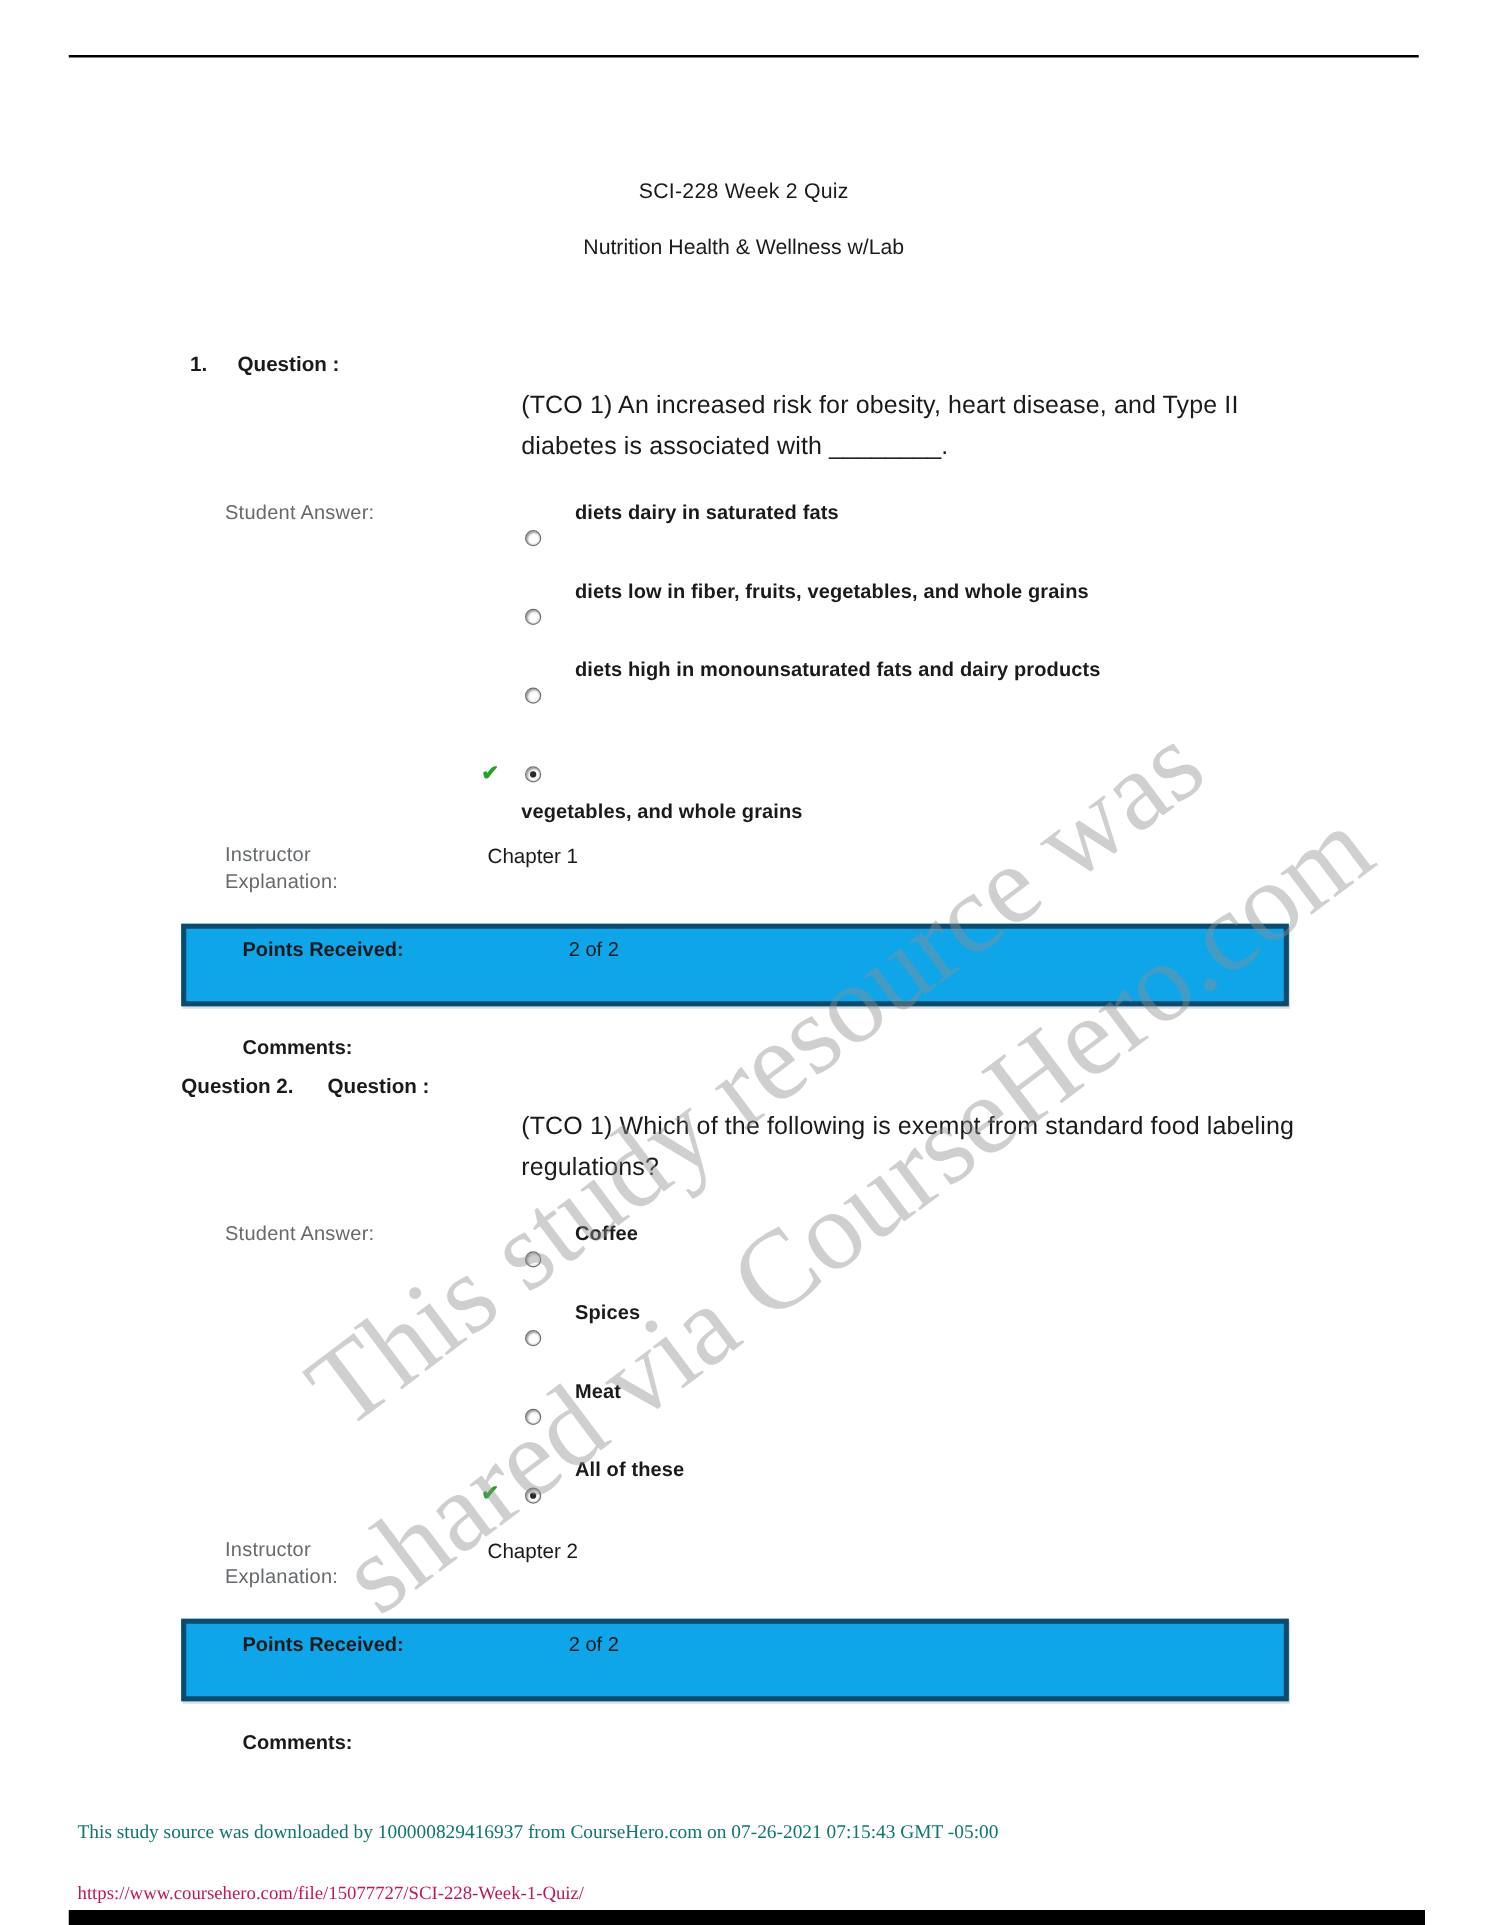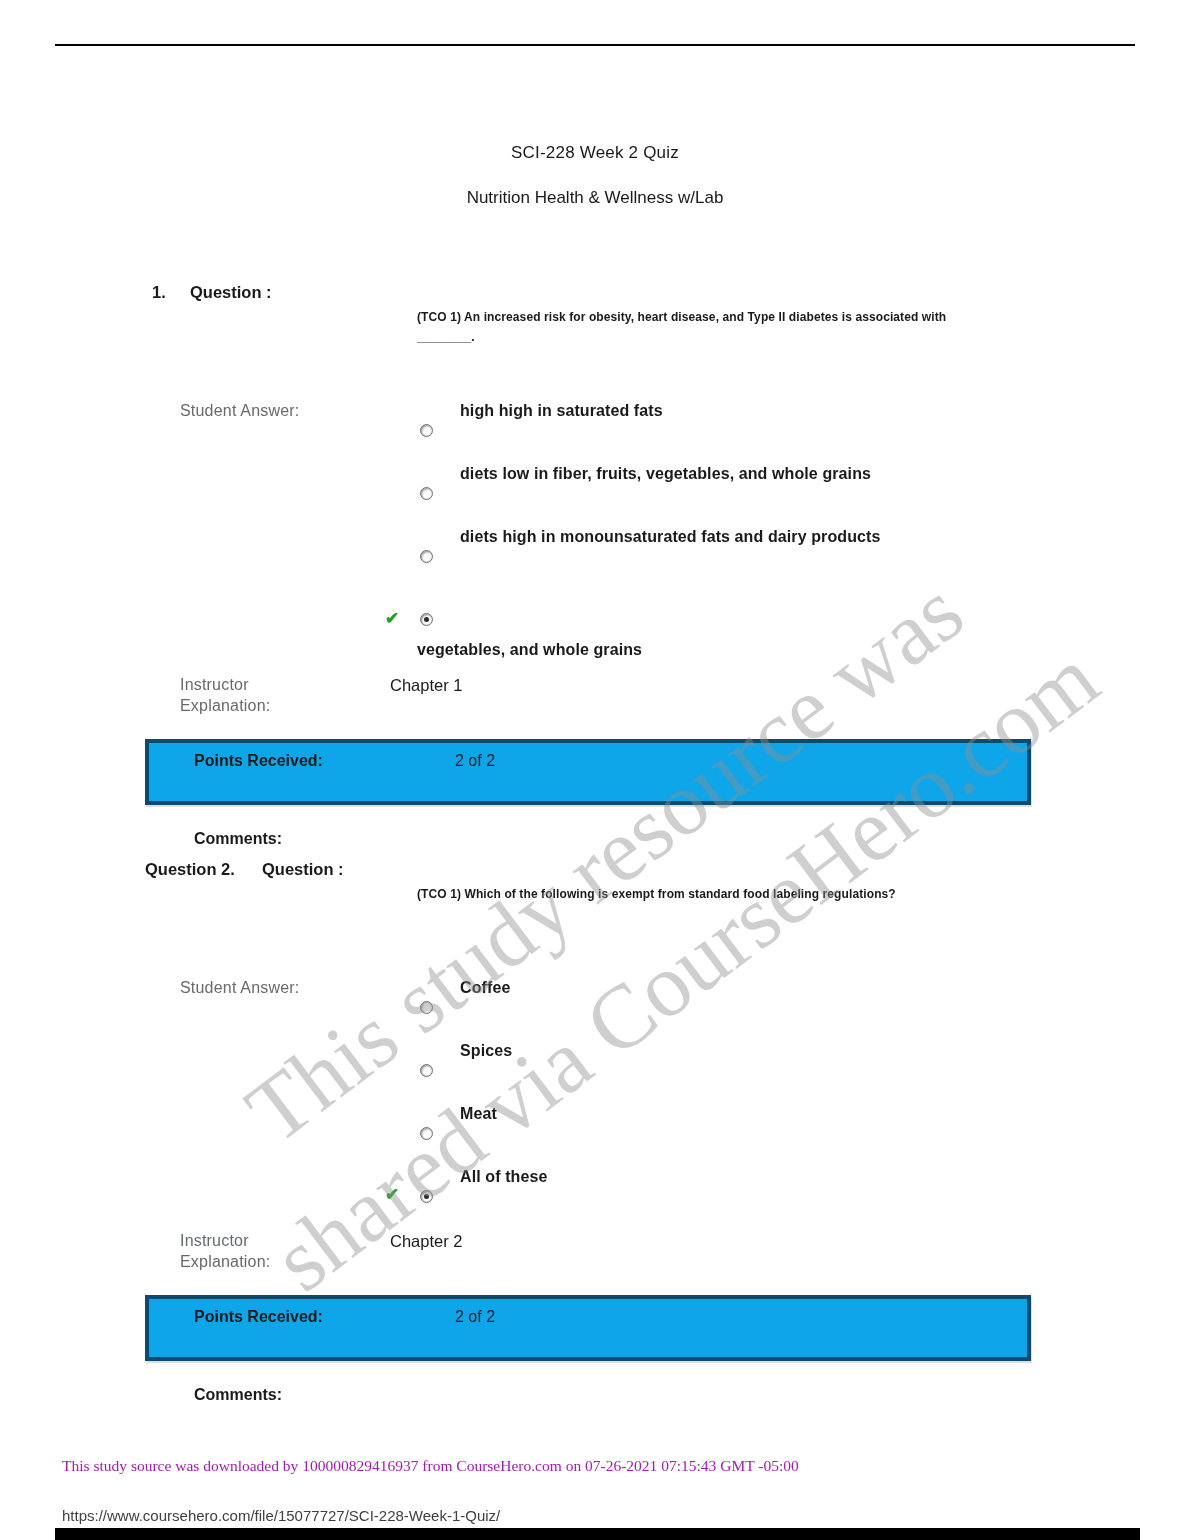"(TCO 1) An increased risk" .qtext { font-size: 12px -> 20px; font-weight: 700 -> 400 }
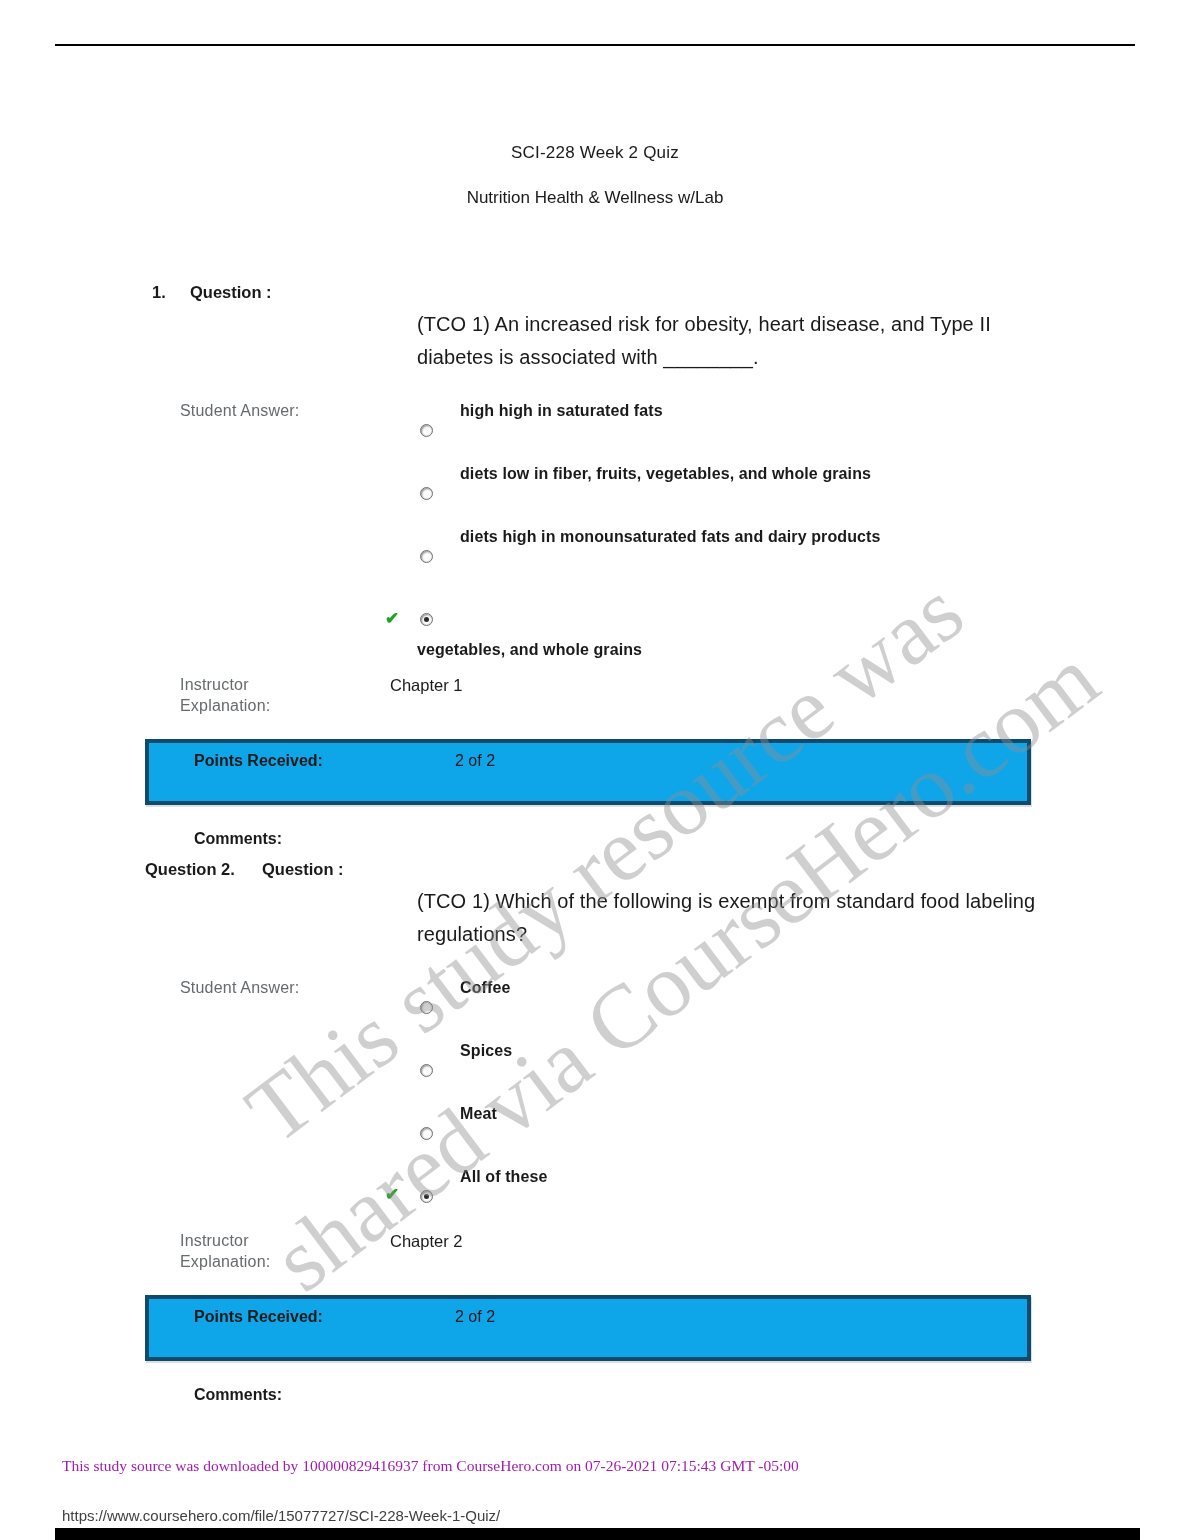"high high in saturated fats" div.opt-label { text: high high -> diets dairy }
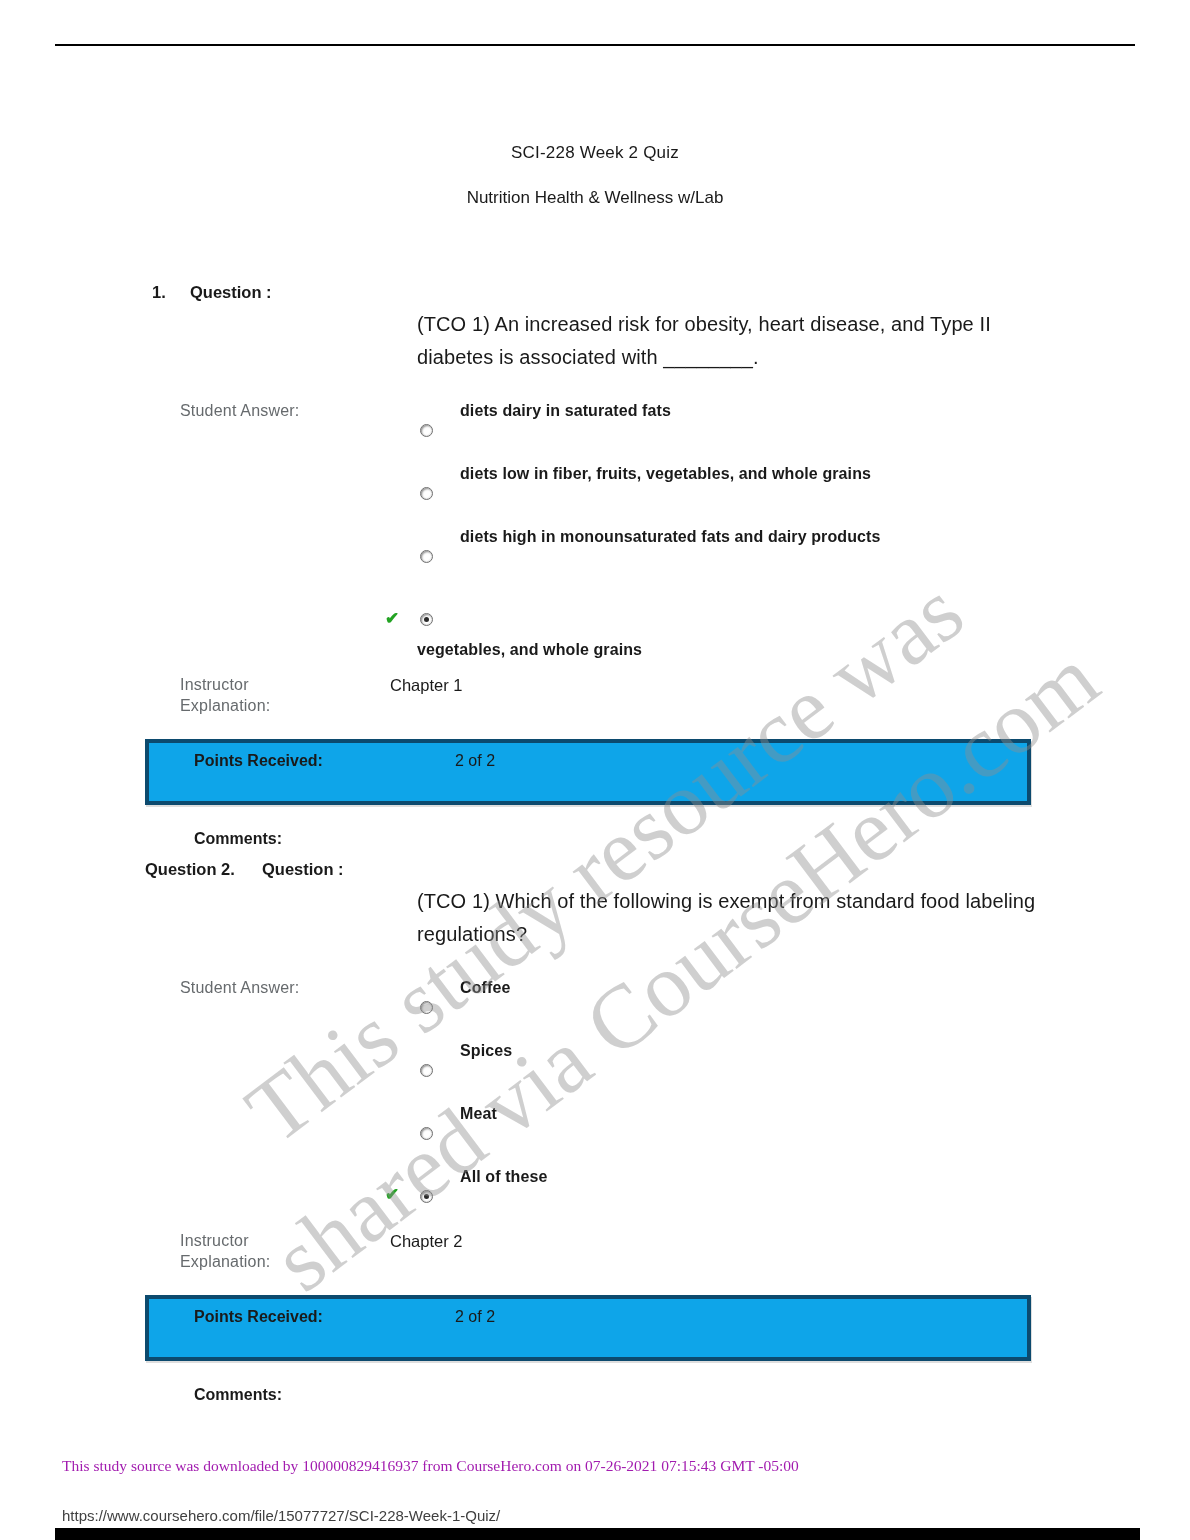"This study source was downloaded" .footer-note { color: #a21caf -> #0f766e }
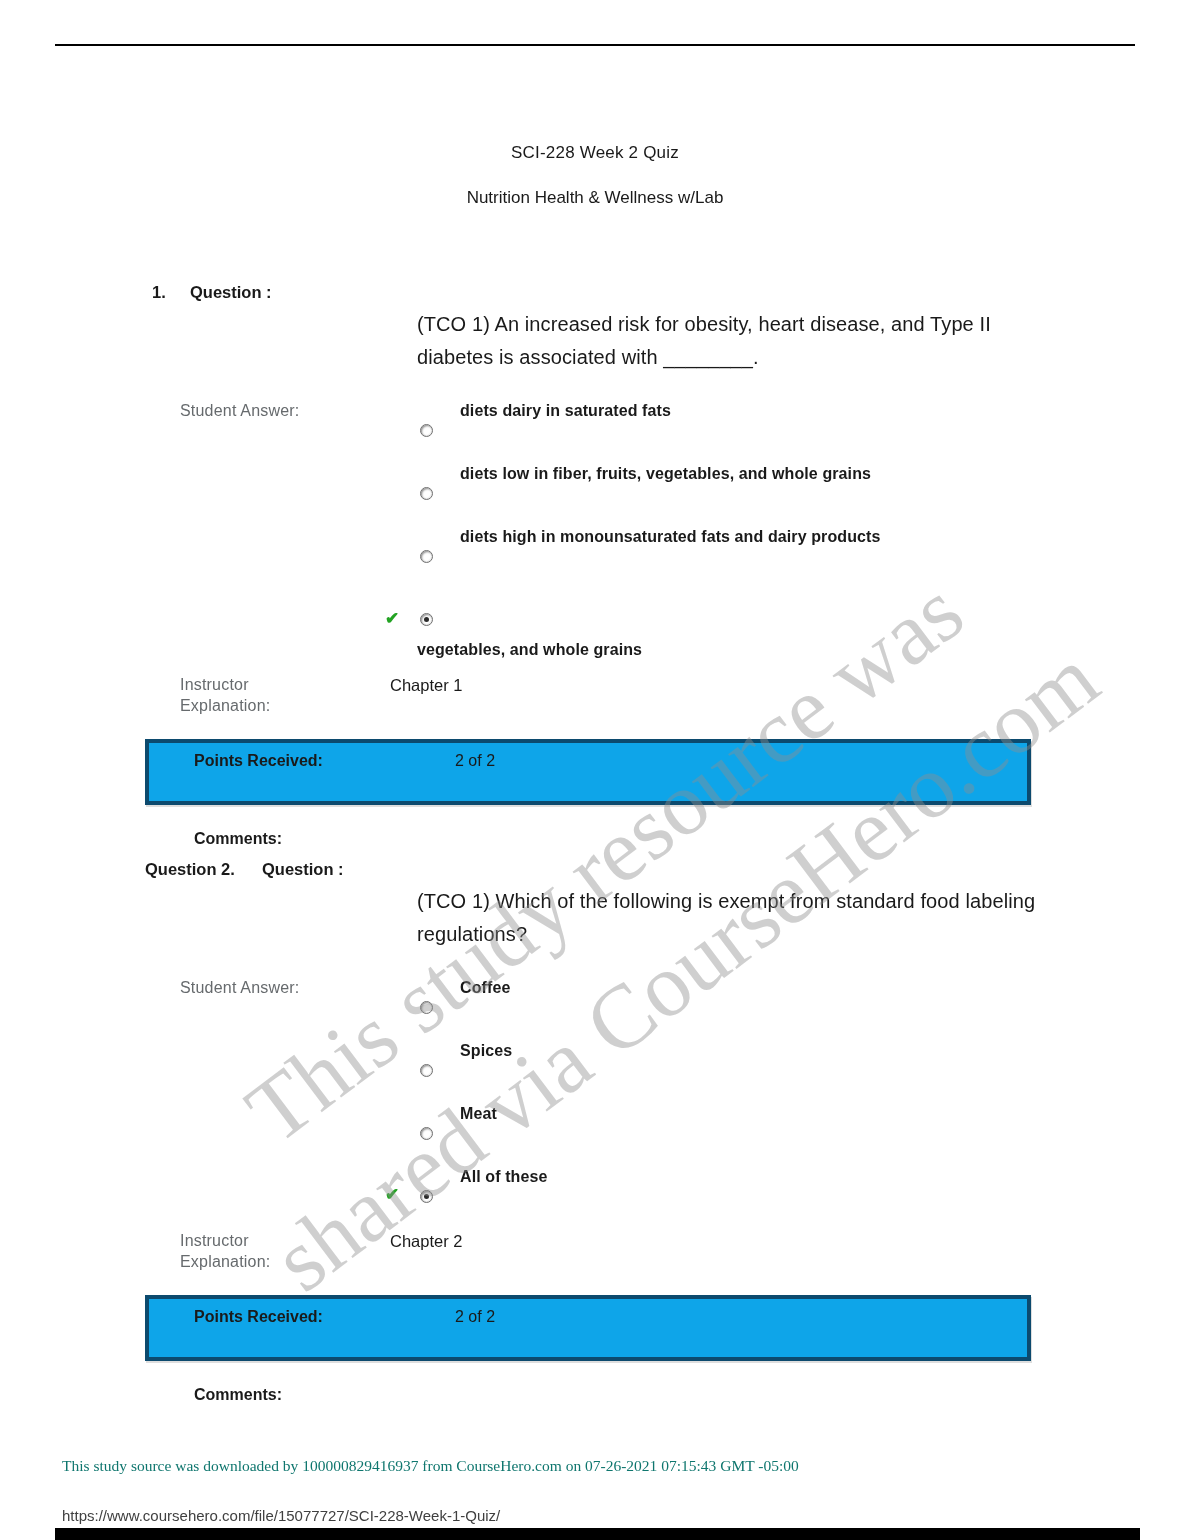"https://www.coursehero.com/file/15077727" .footer-url { color: #404040 -> #be185d; font-family: Liberation Sans, sans-serif -> Liberation Serif, serif }
